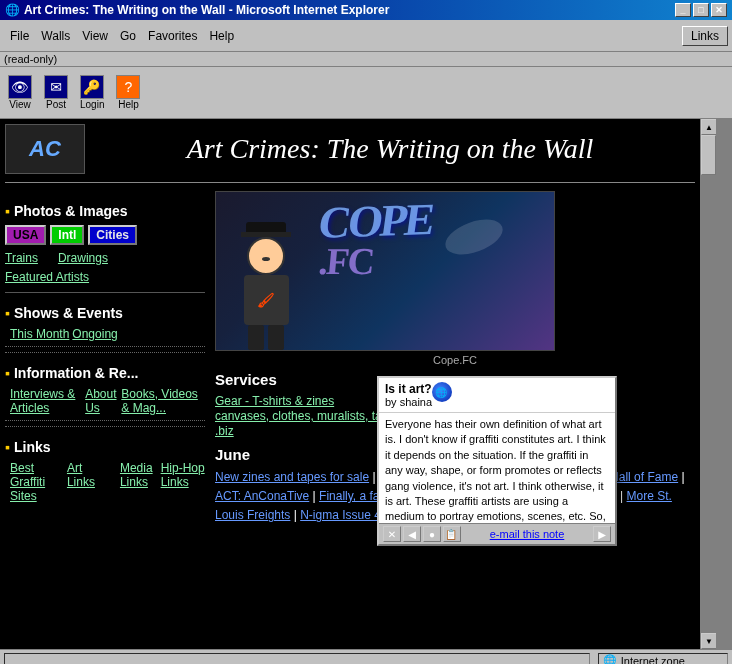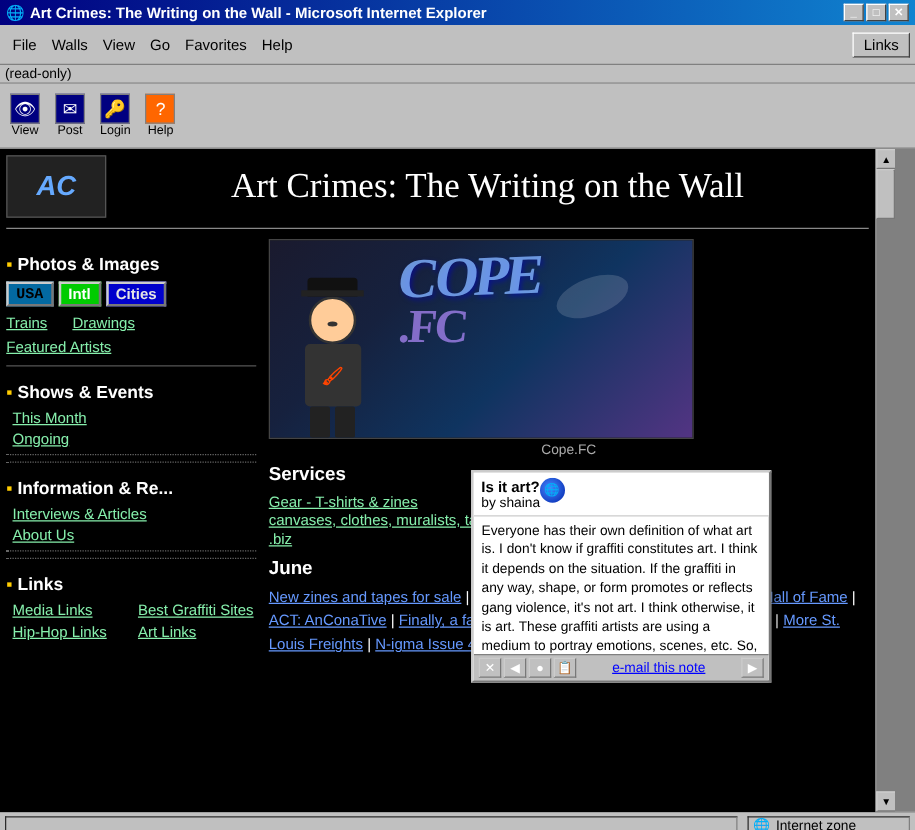"Art Crimes: The Writing on the Wall" .site-title { font-style: none -> italic }
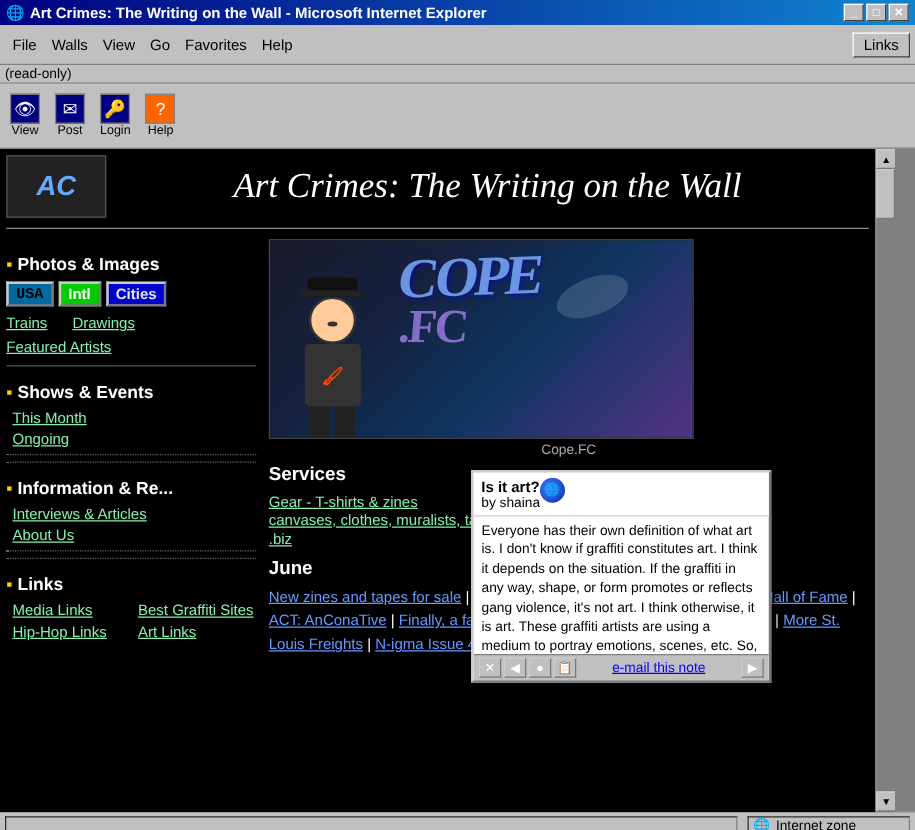"USA" .tag-btn.yellow { background: #0369a1 -> #a21caf; font-family: Liberation Mono, monospace -> none }
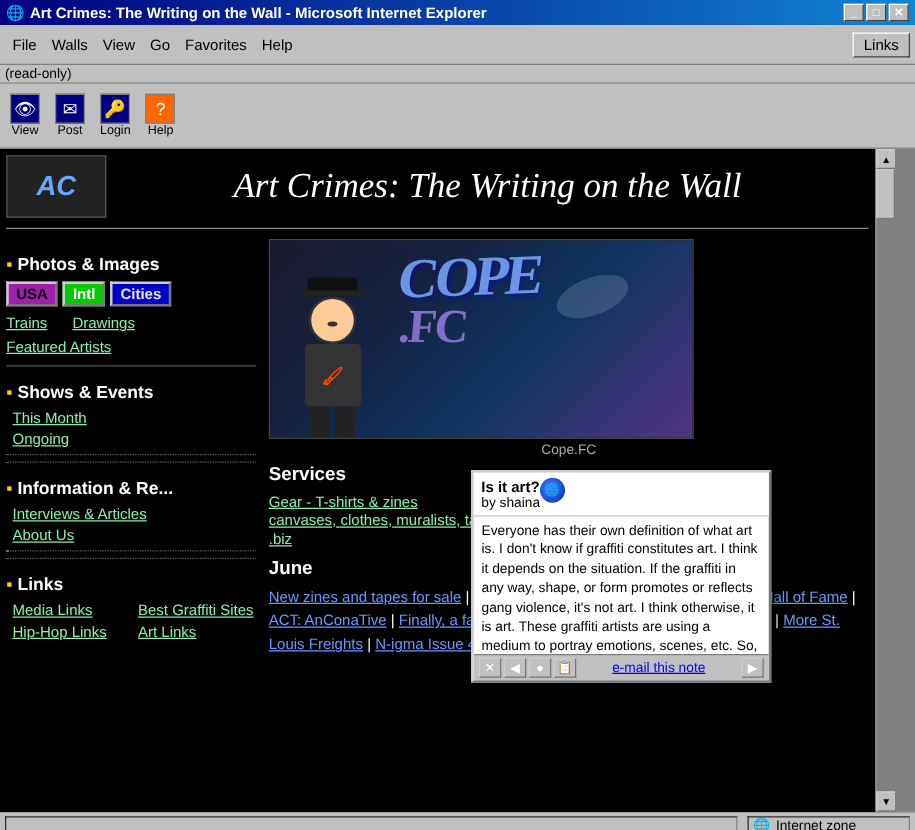"This Month" .nav-links { flex-direction: column -> row }
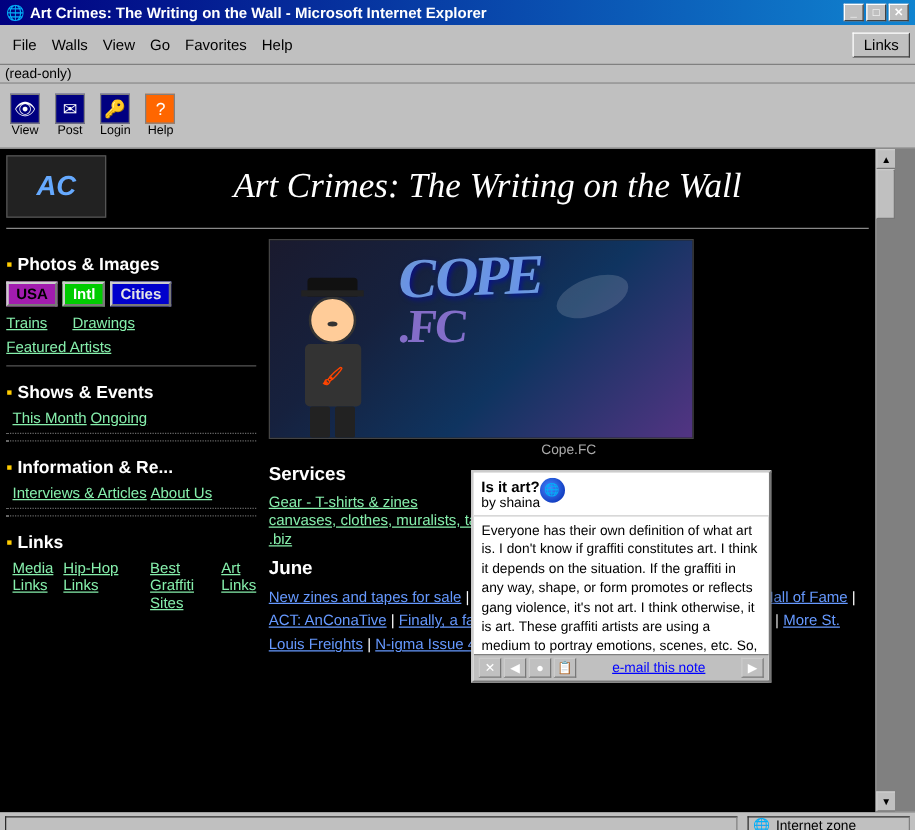"Books, Videos & Mag..." a { html: none -> <a>Books, Videos &amp; Mag...</a> }
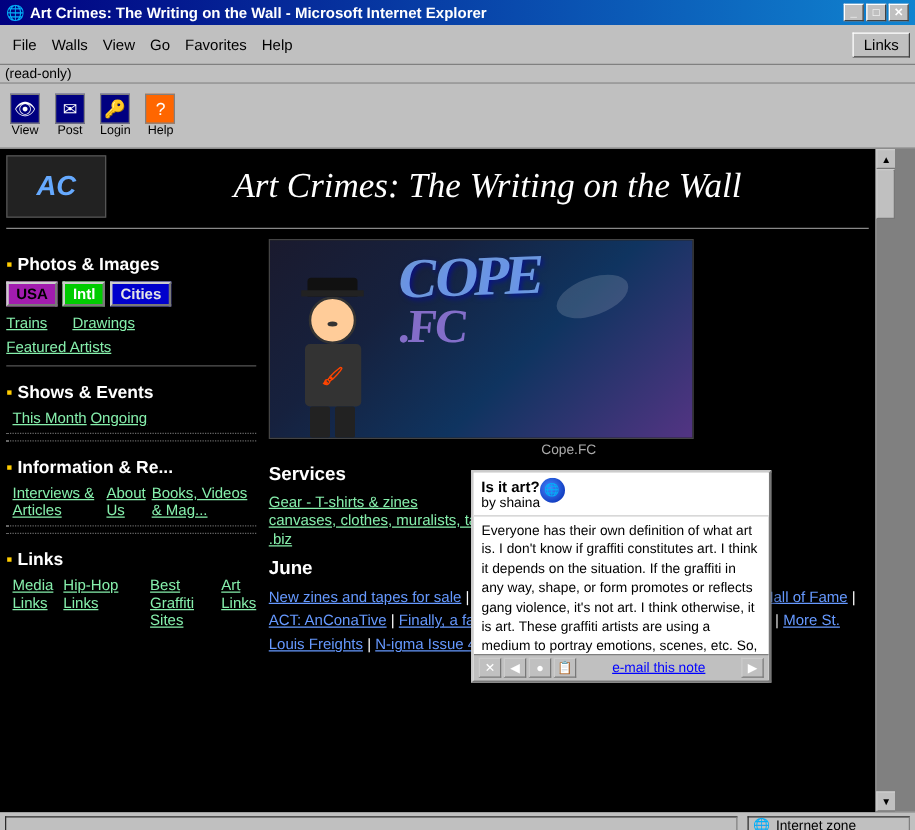"Media Links" div.nav-links { order: before "Best Graffiti Sites" -> after "Best Graffiti Sites" }
